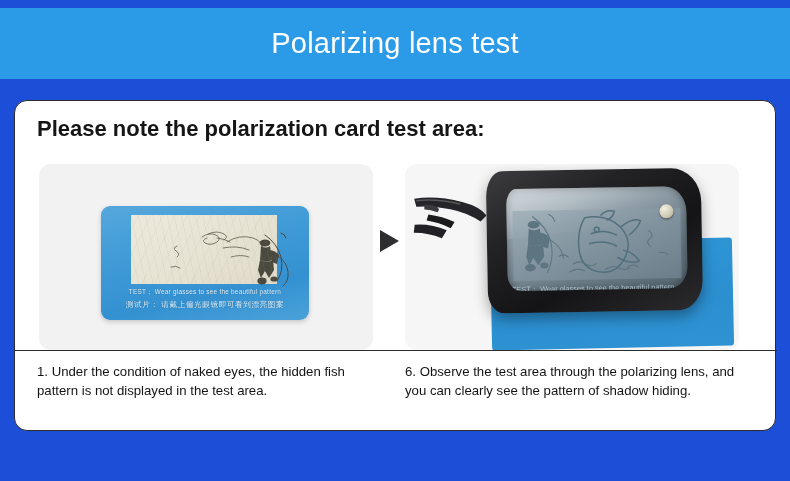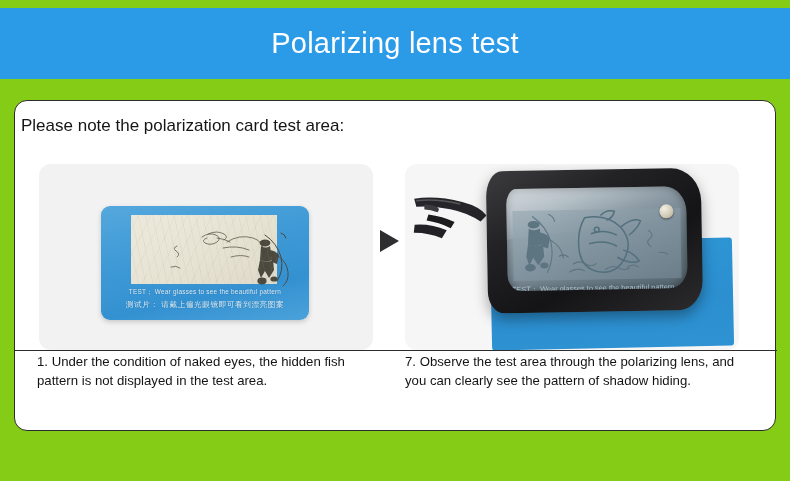"Polarizing lens test" #page { background: #84cc16 -> #1d4ed8 }
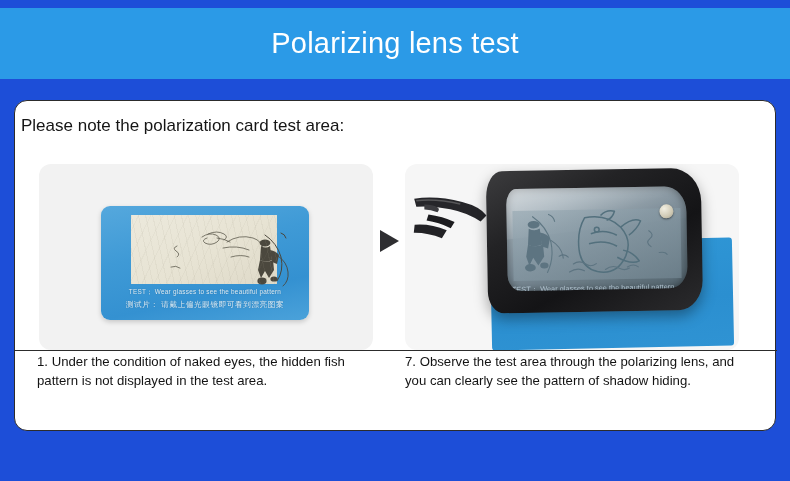"Please note the polarization card" .panel-heading { font-size: 17px -> 22px; font-weight: 400 -> 700; left: 6px -> 22px }
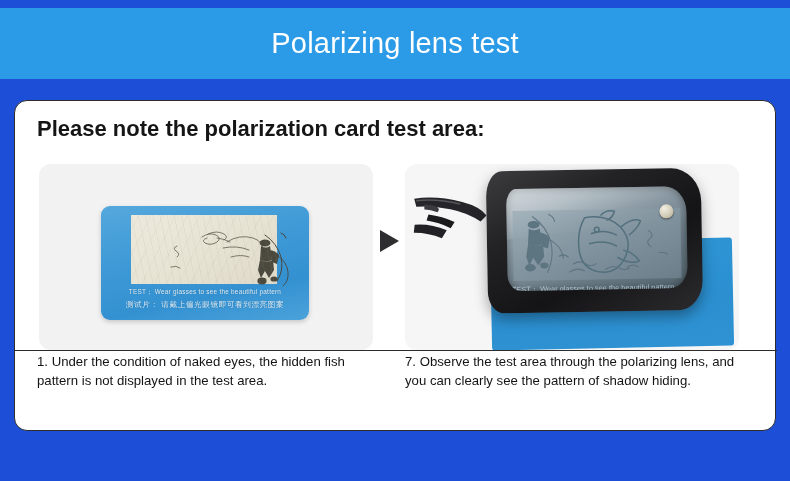"1. Under the condition of" .caption { top: 2px -> 12px }
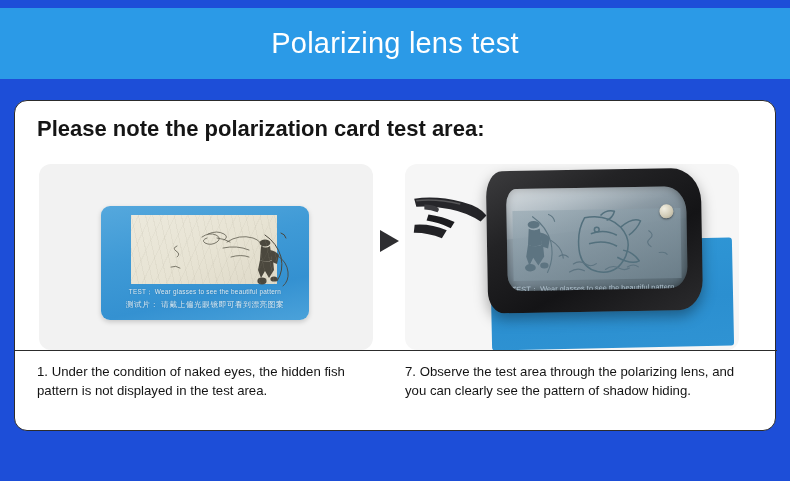"7. Observe the test area" div.caption { text: 7 -> 6 }
